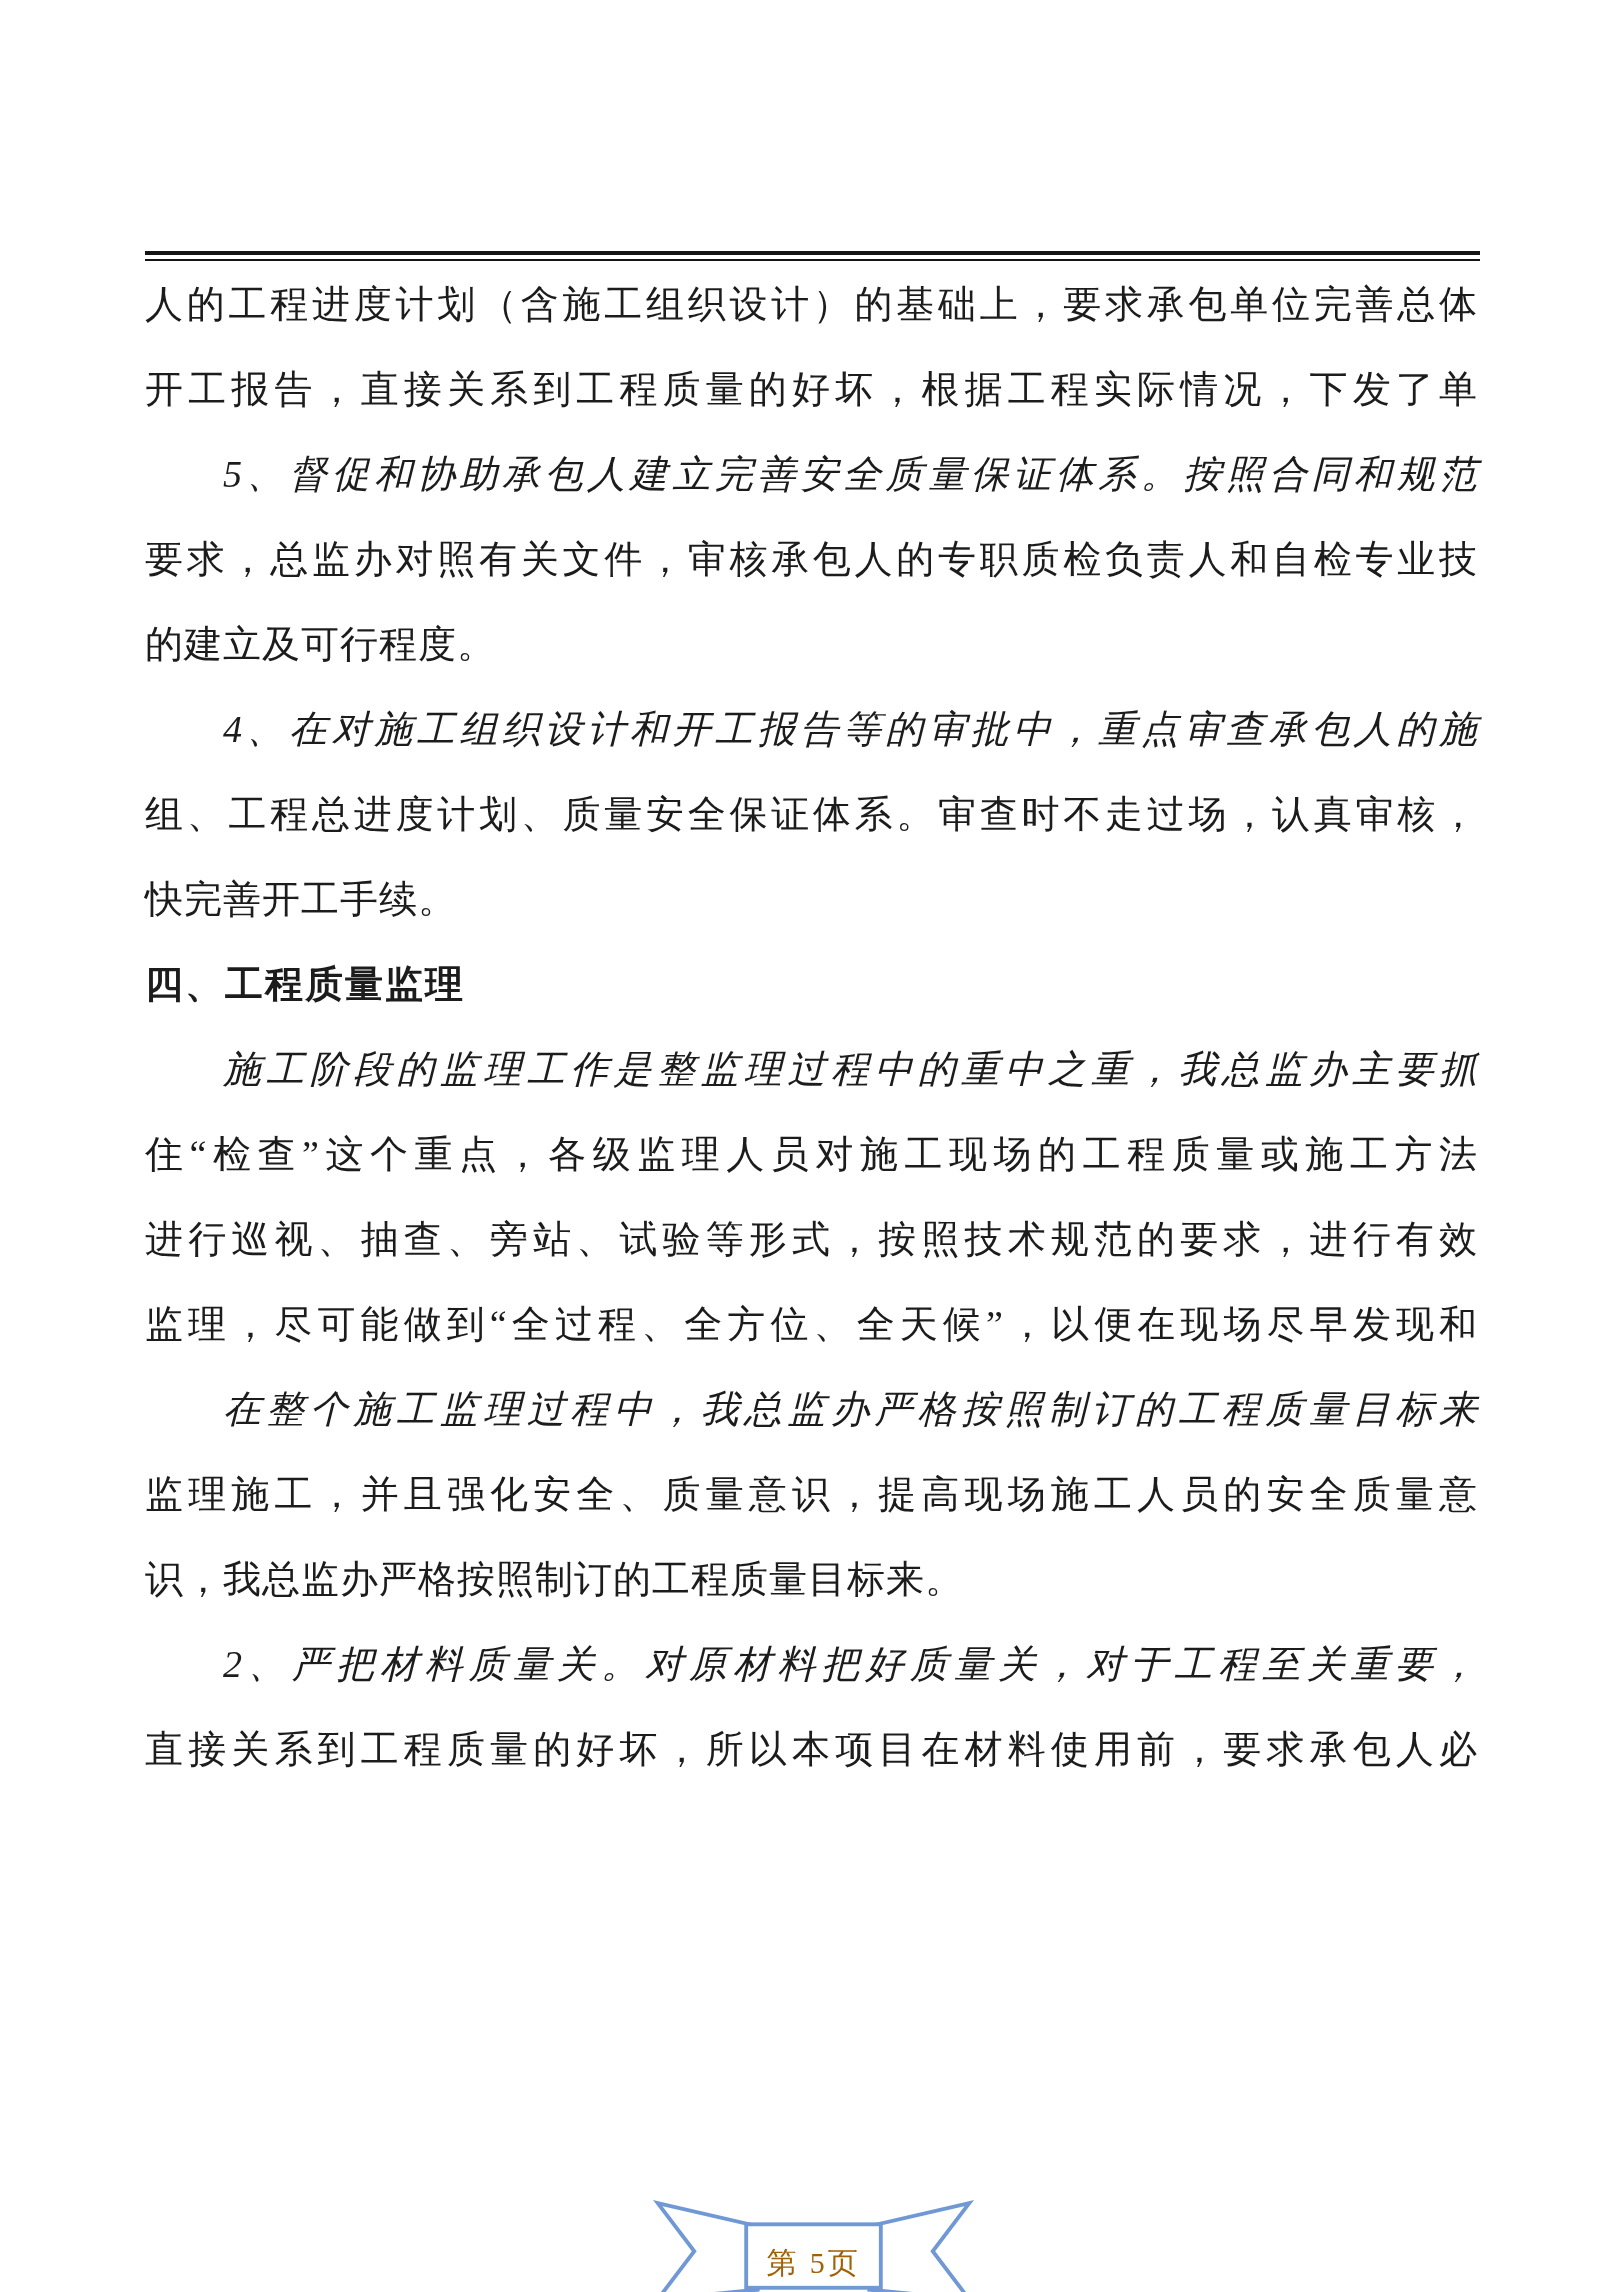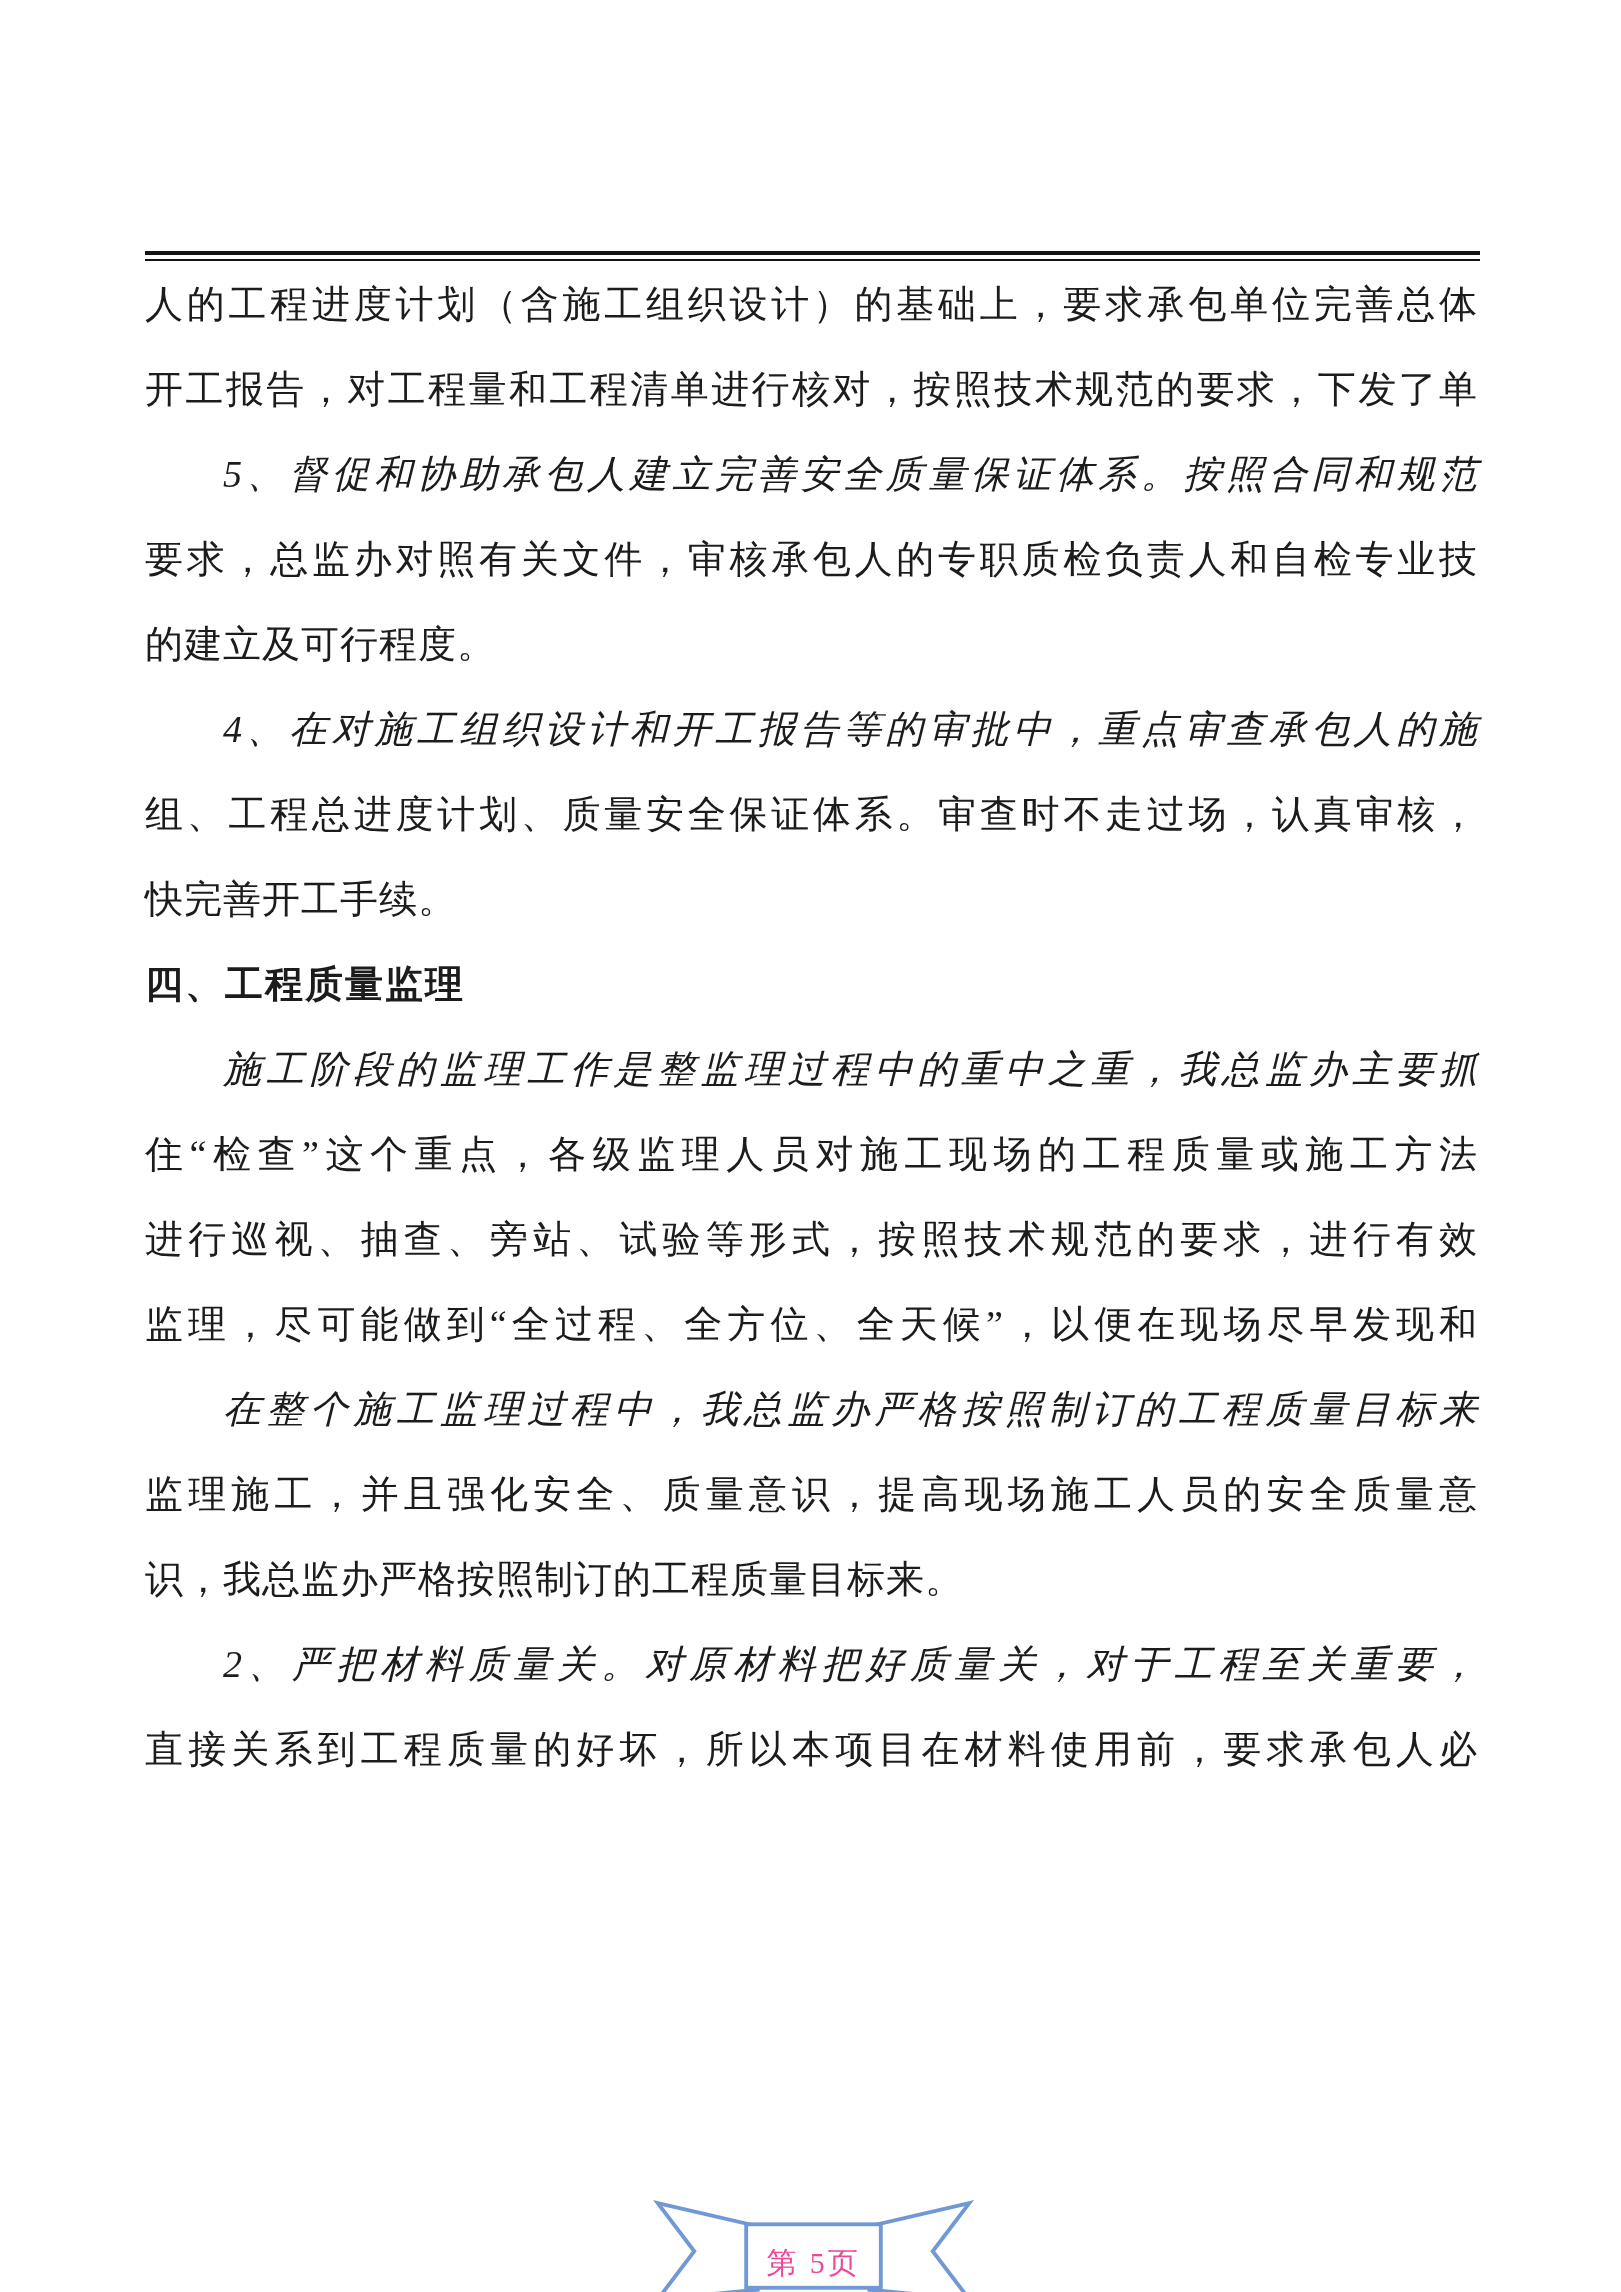"开工报告，对工程量和工程清单进行核对，按照技术规范的要求，下发了单" div.line { text: 对工程量和工程清单进行核对，按照技术规范的要求 -> 直接关系到工程质量的好坏，根据工程实际情况 }
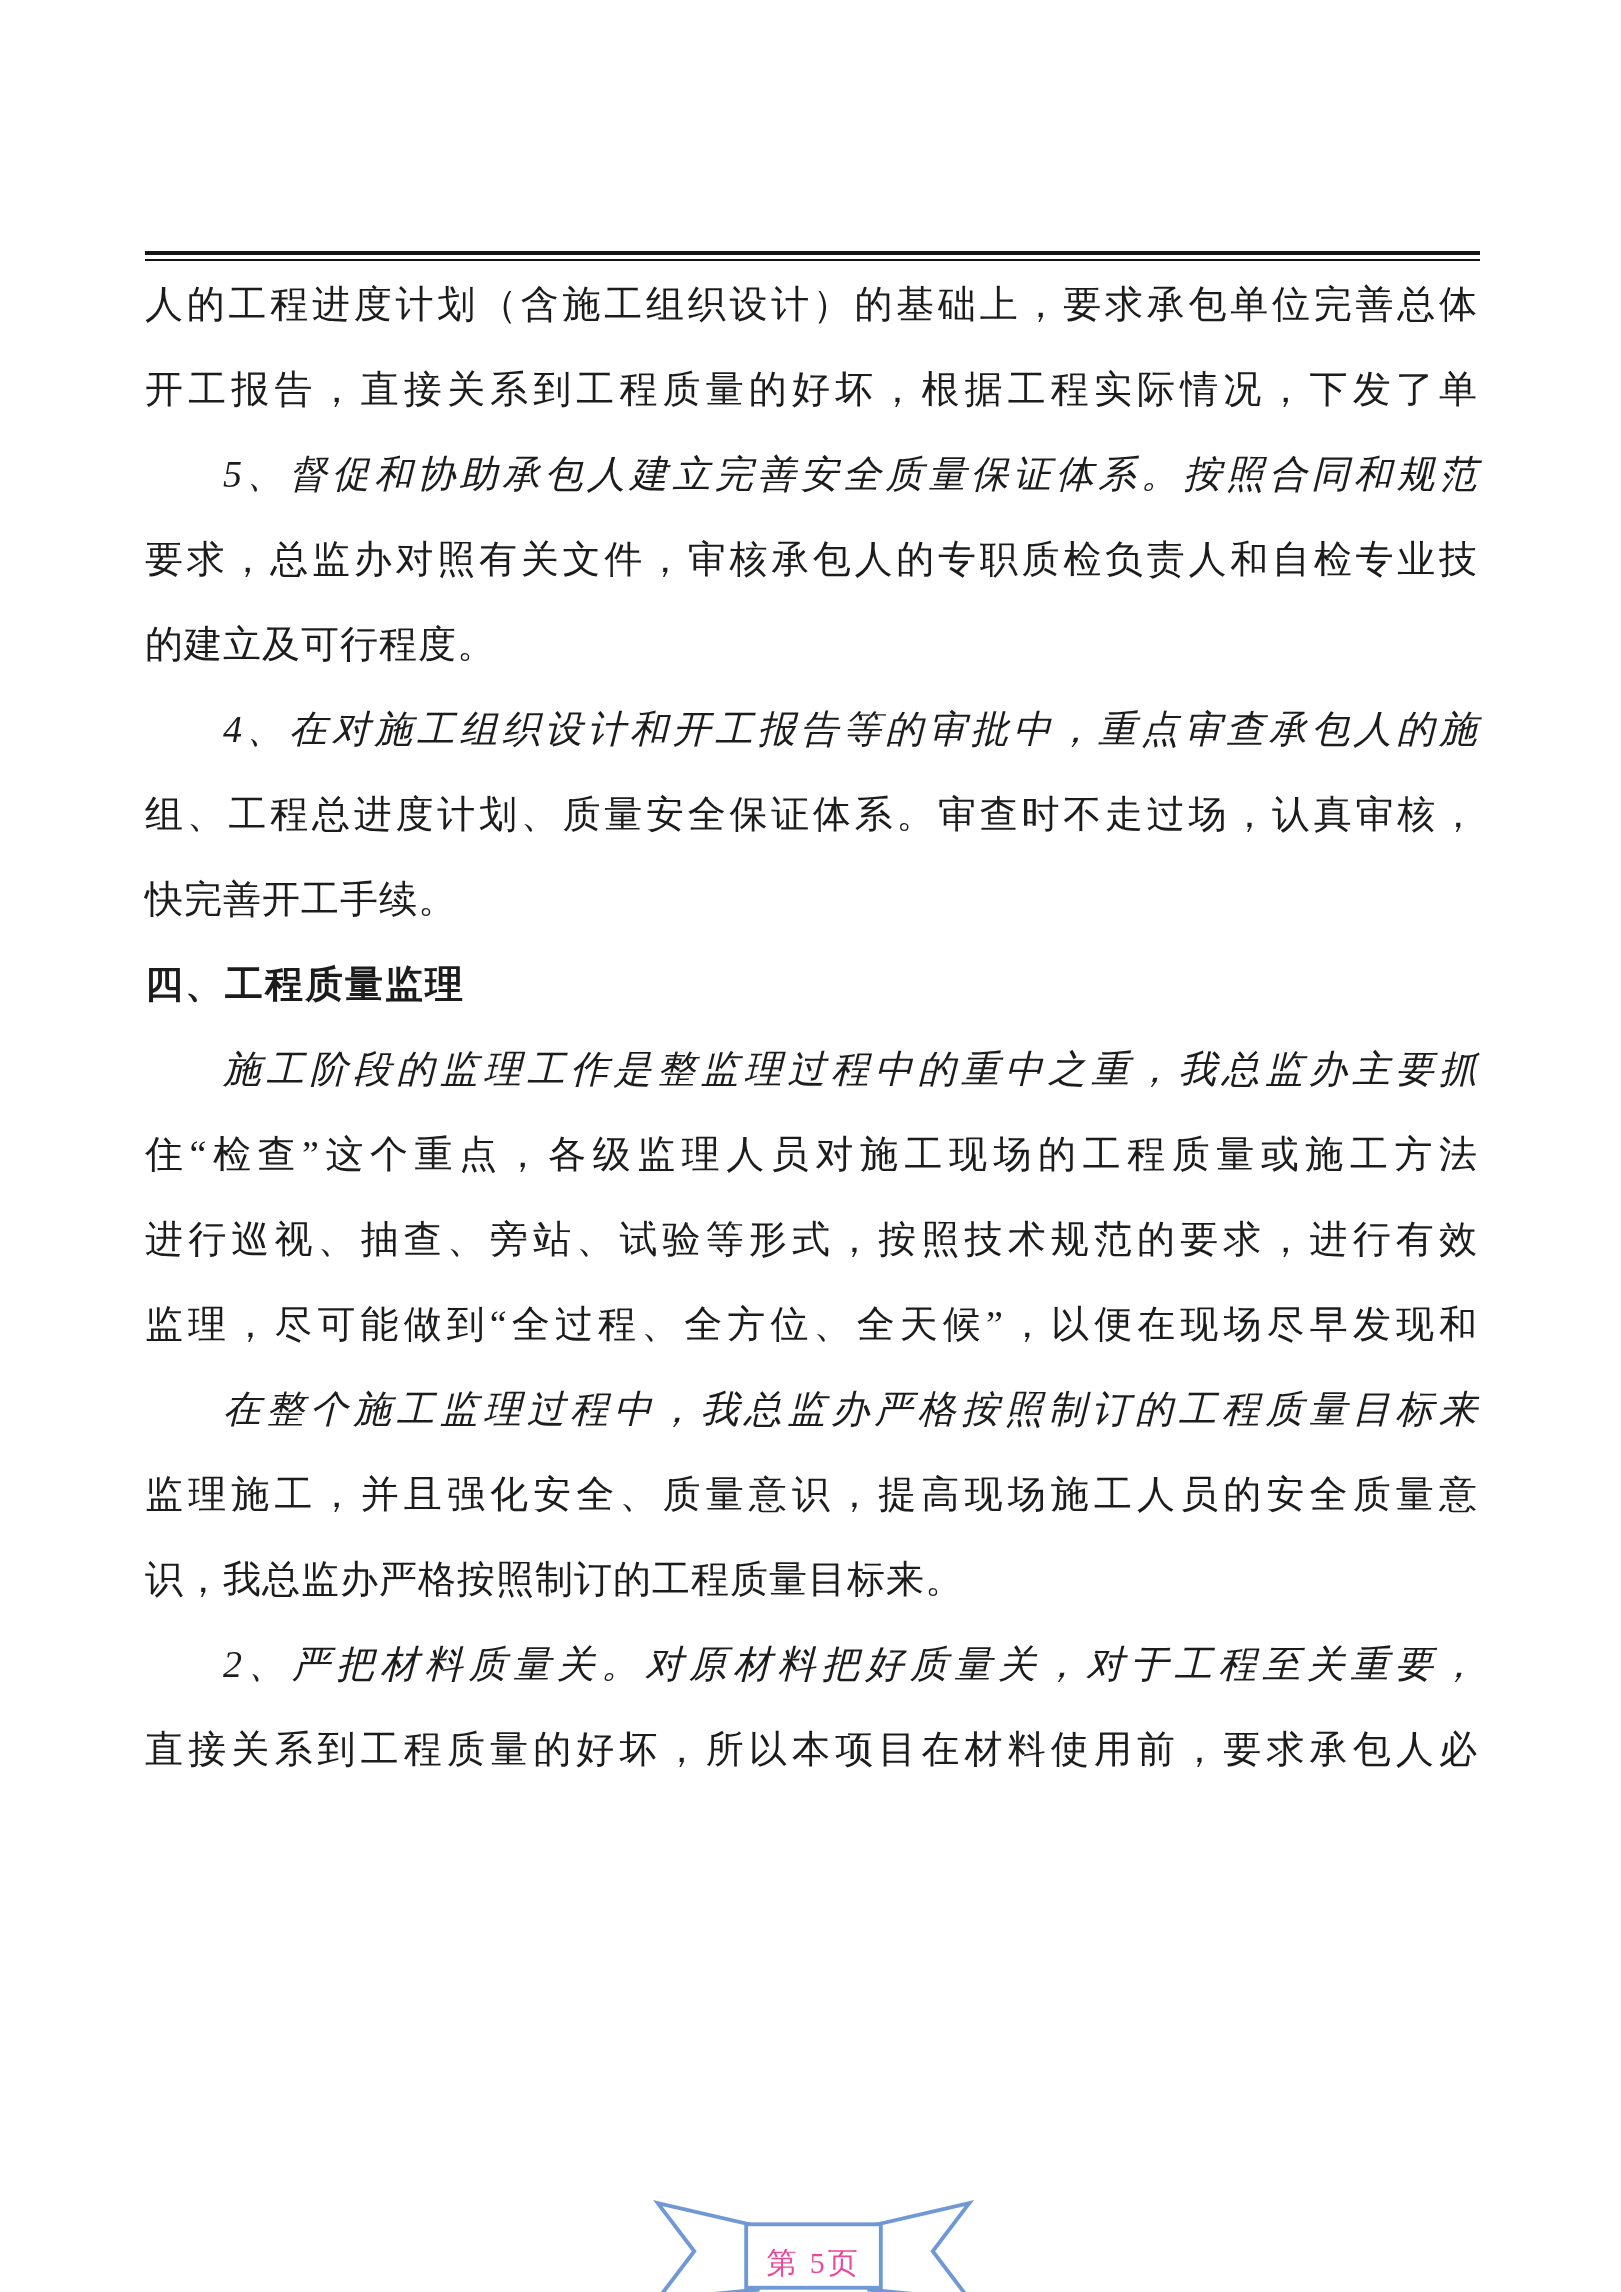"第 5页" .ribbon-label { color: #ec4899 -> #a16207 }
